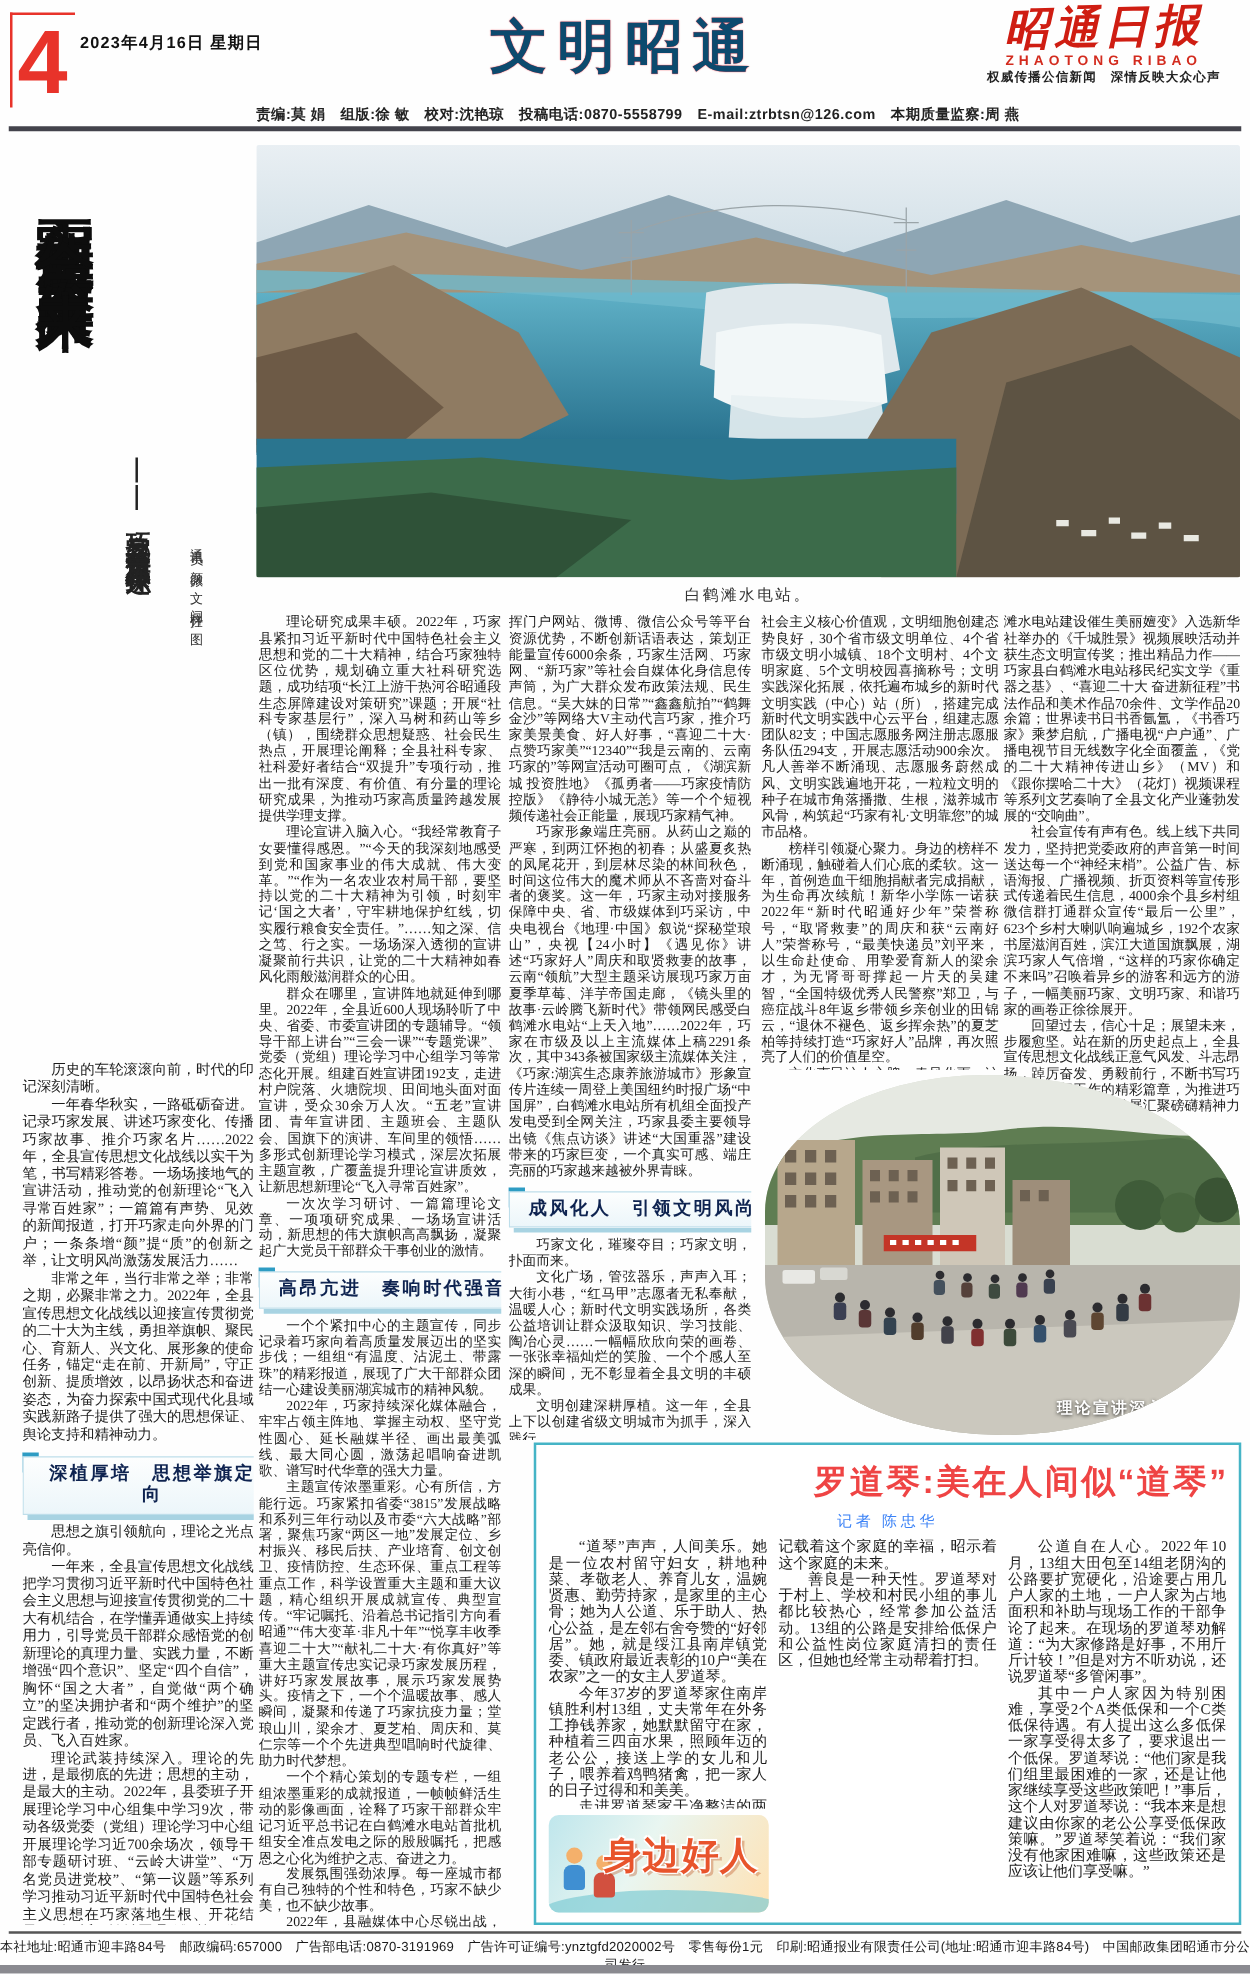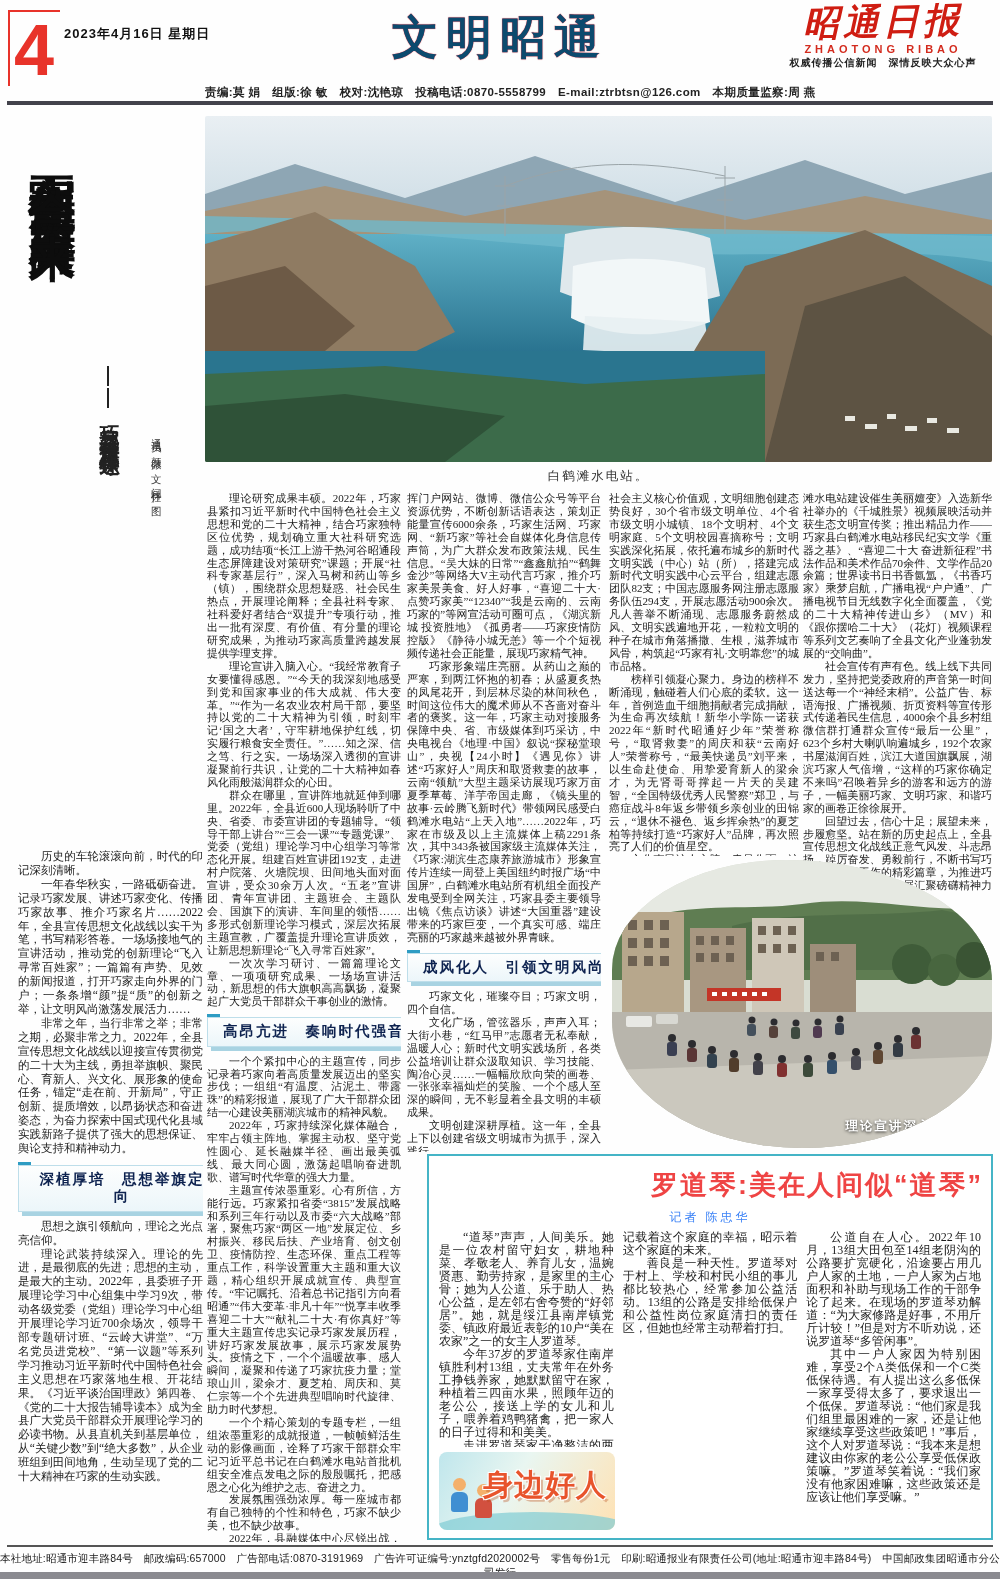"巧家文化，璀璨夺目；巧家文明，四个自信。" p { text: 四个自信 -> 扑面而来 }
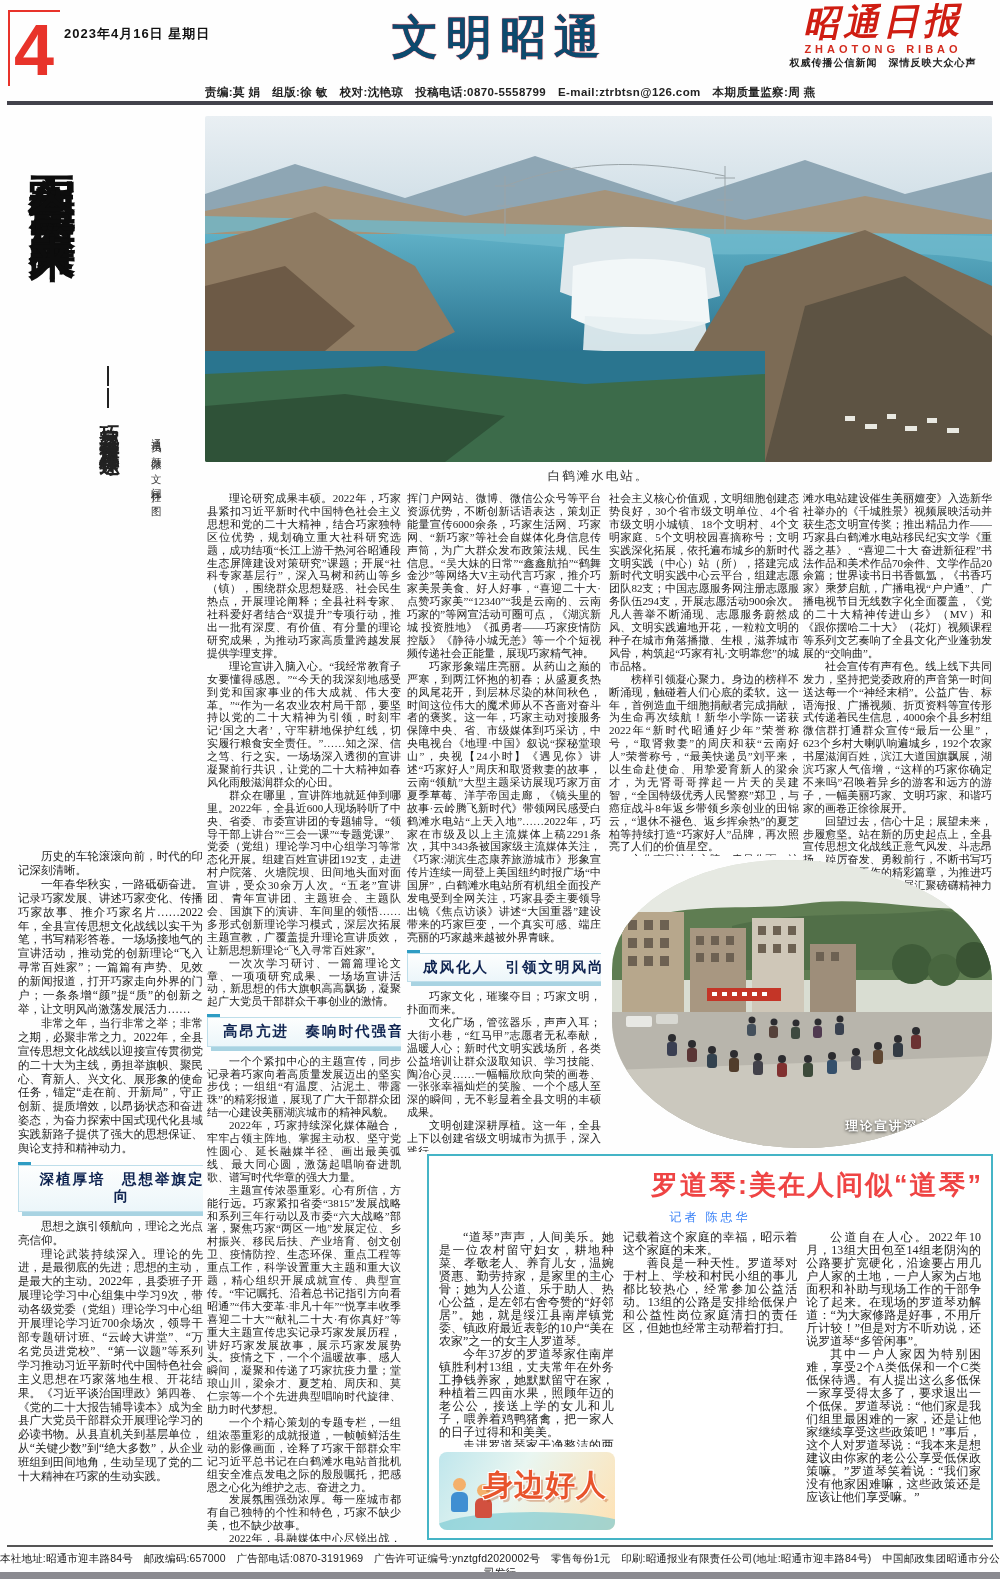"一年来，全县宣传思想文化战线把学习贯彻习近平新时代中国特色社会主义思想与迎接宣传" p { html: none -> <p>一年来，全县宣传思想文化战线把学习贯彻习近平新时代中国特色社会主义思想与迎接宣传贯彻党的二十大有机结合，在学懂弄通做实上持续用力，引导党员干部群众感悟党的创新理论的真理力量、实践力量，不断增强“四个意识”、坚定“四个自信”，胸怀“国之大者”，自觉做“两个确立”的坚决拥护者和“两个维护”的坚定践行者，推动党的创新理论深入党员、飞入百姓家。</p> }
